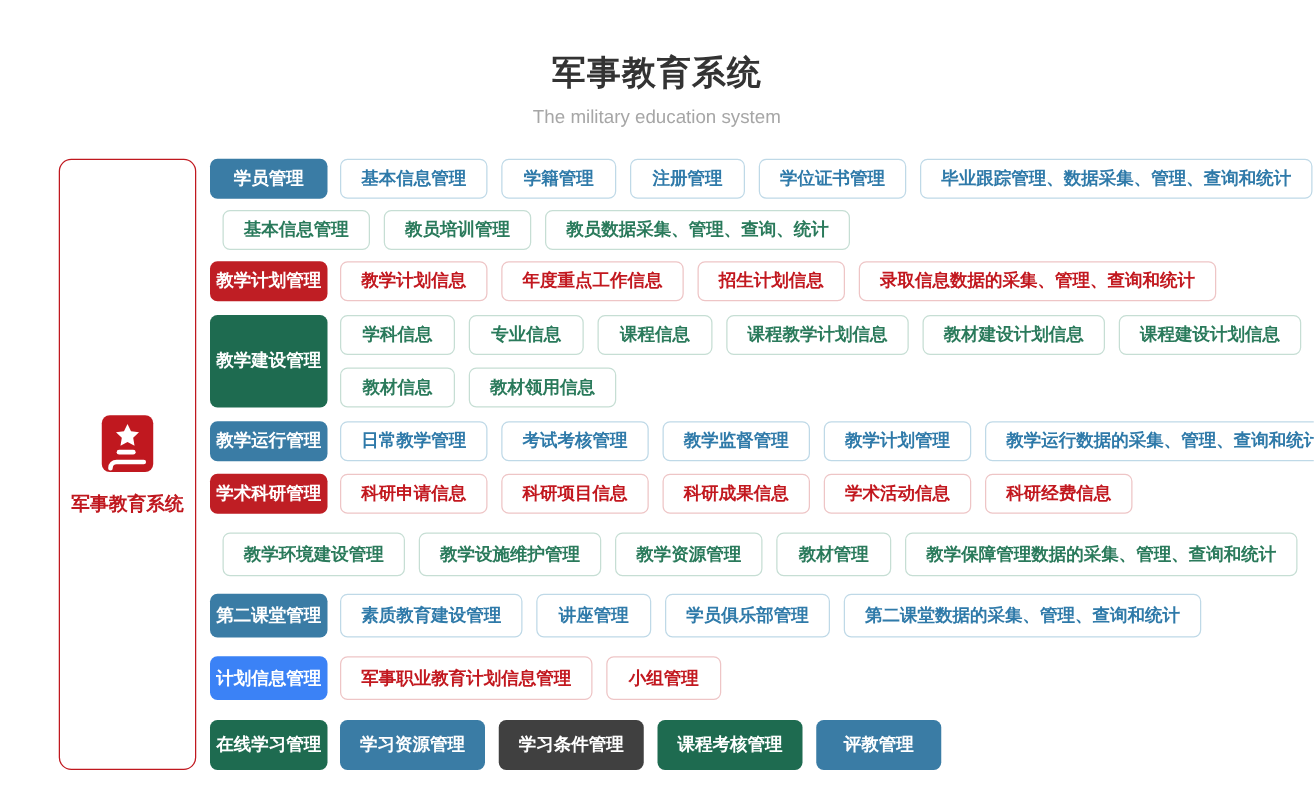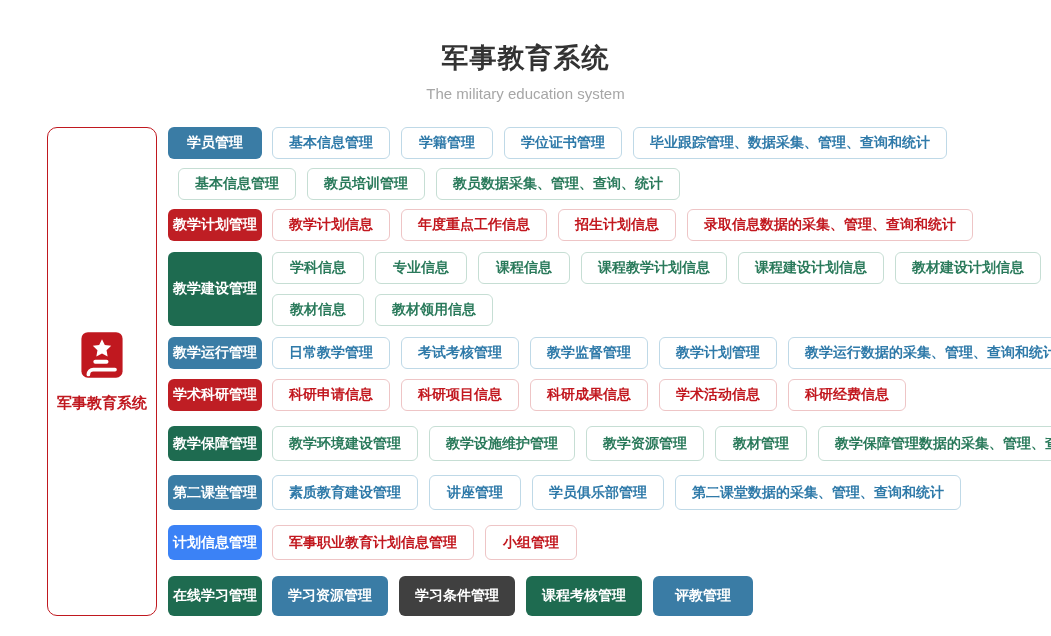"注册管理" div.item { html: none -> <div>注册管理</div> }
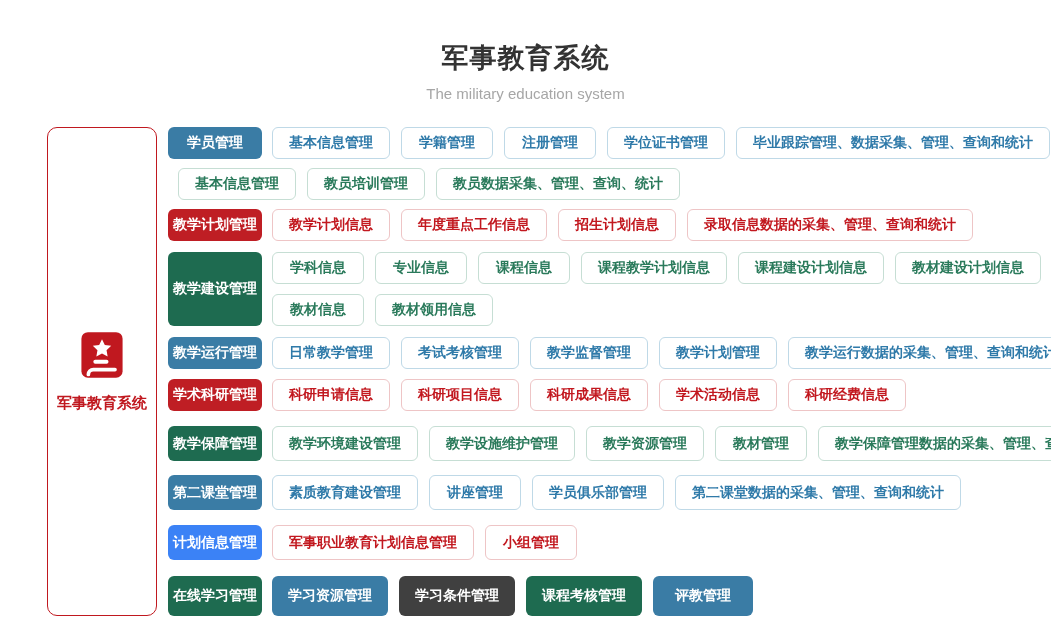"课程建设计划信息" div.item { order: before "教材建设计划信息" -> after "教材建设计划信息" }
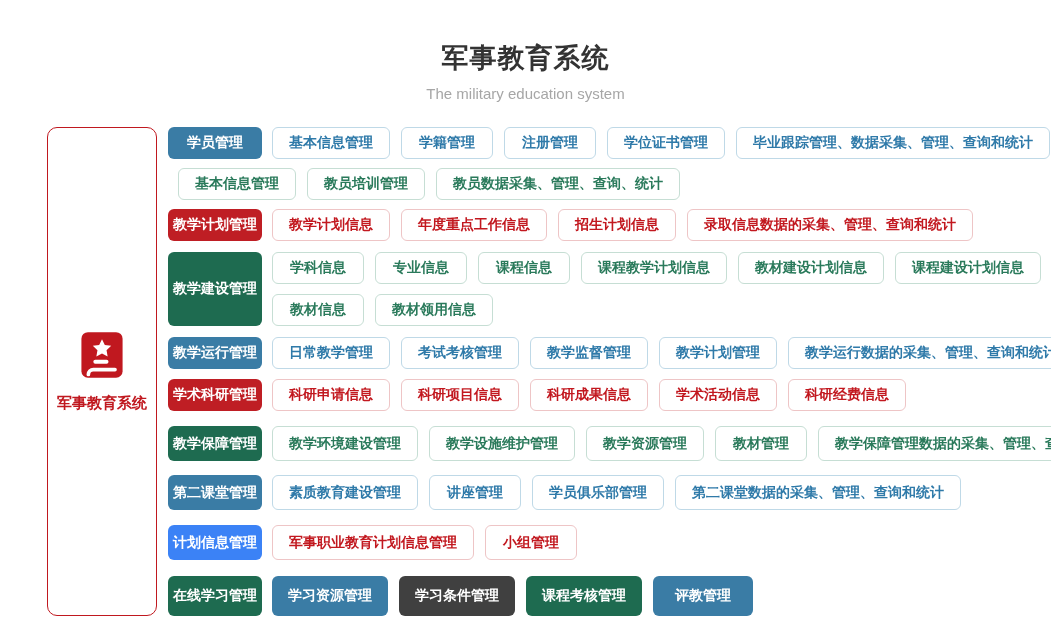"教学保障管理" div.cat { html: <div>教学保障管理</div> -> none }
